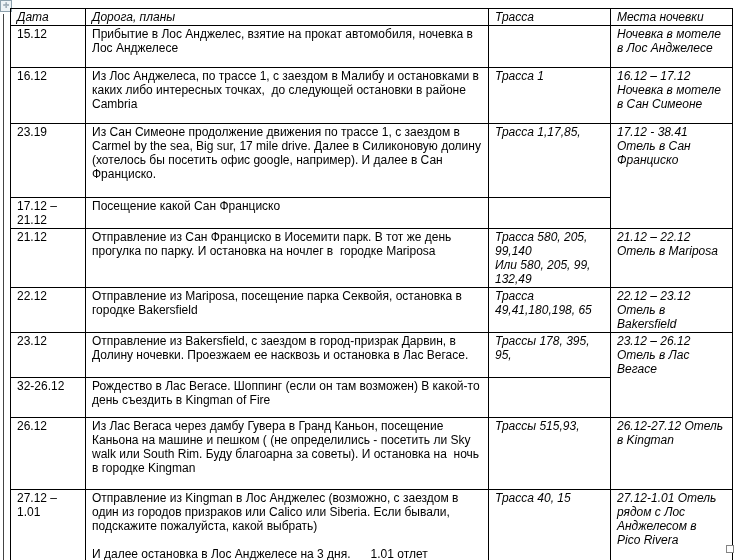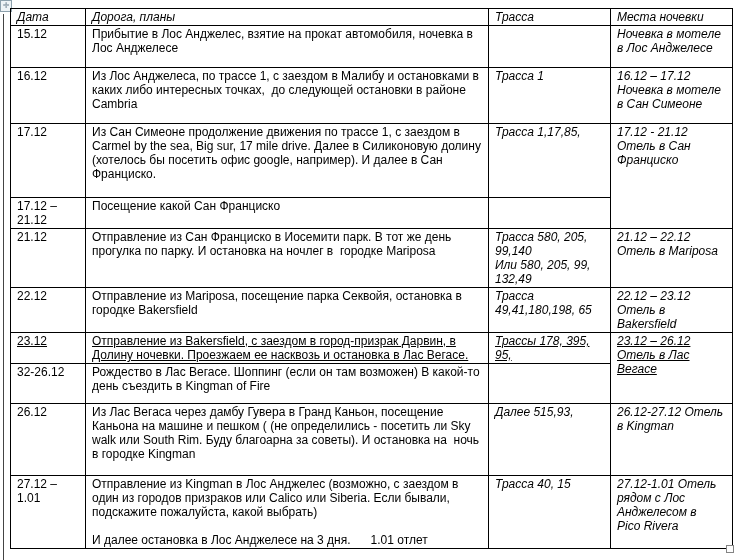"17.12" td.c-date { text: 17.12 -> 23.19 }
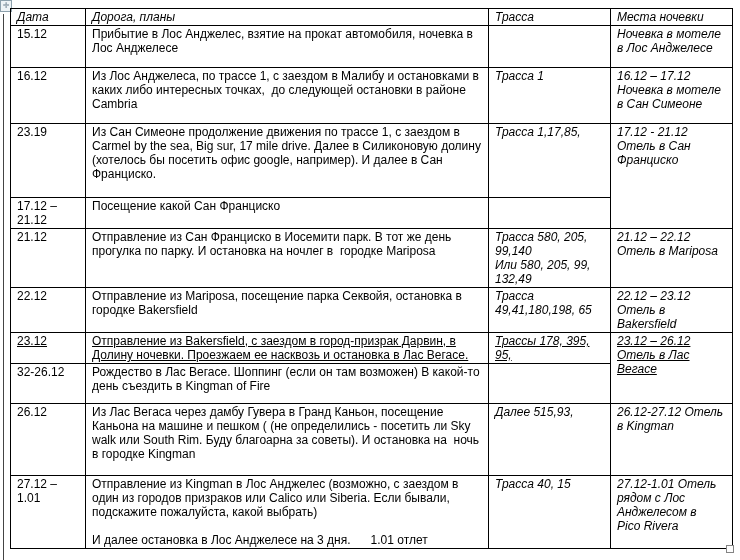"17.12 - 21.12" td.c-lodging { text: 21.12 -> 38.41 }
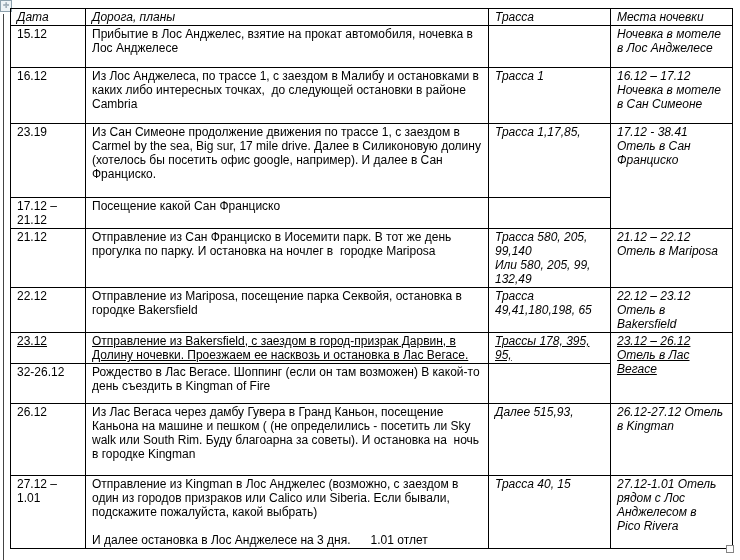"23.12" tr { height: 31px -> 45px; text-decoration: underline -> none }
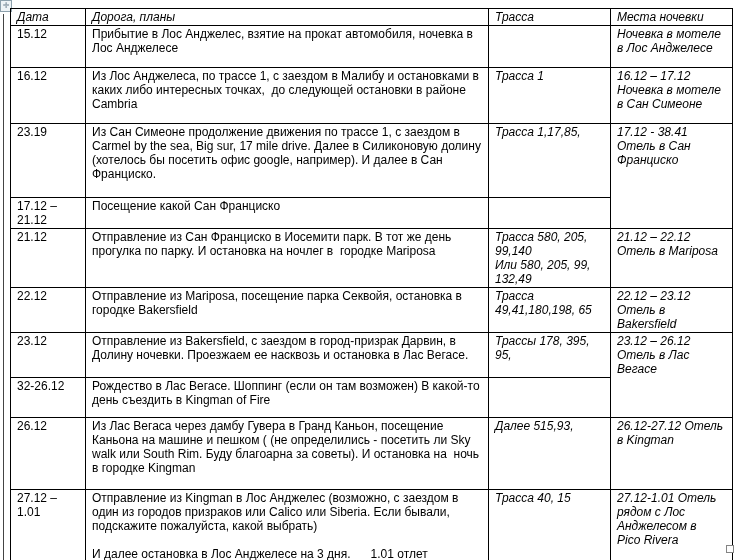"Далее 515,93," td.c-route { text: Далее -> Трассы }
